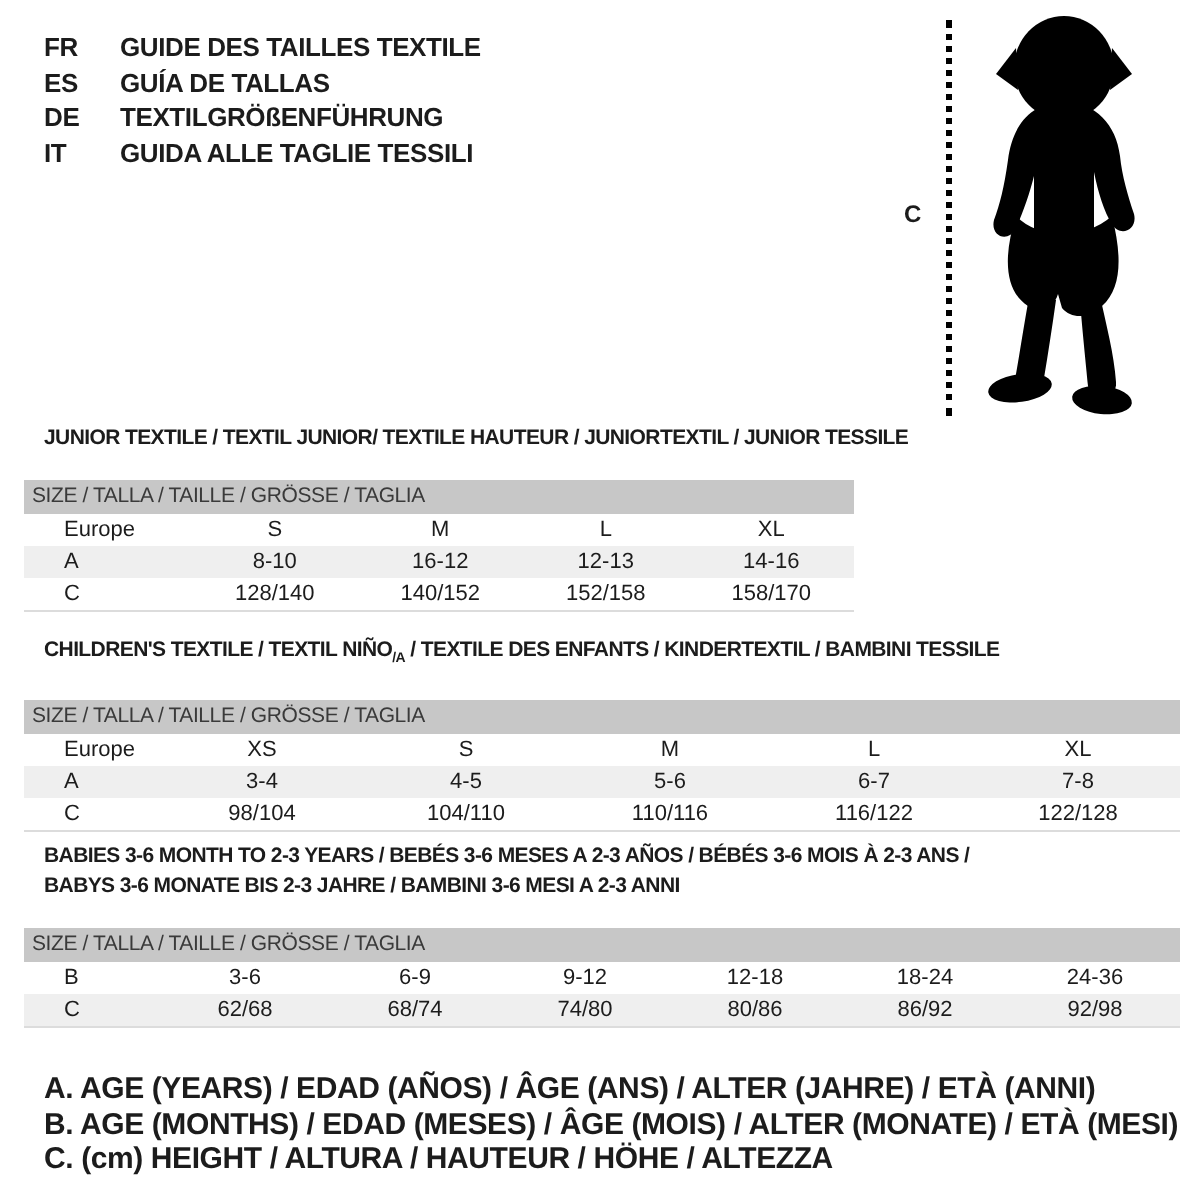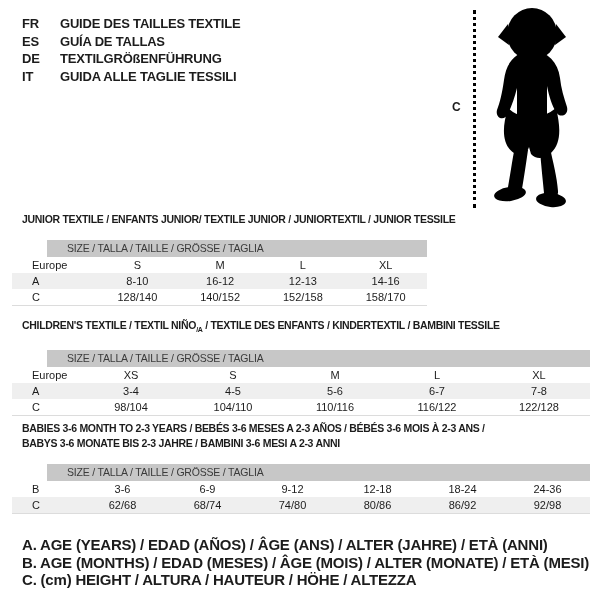"JUNIOR TEXTILE / ENFANTS JUNIOR/" span { text: ENFANTS JUNIOR/ TEXTILE JUNIOR -> TEXTIL JUNIOR/ TEXTILE HAUTEUR }
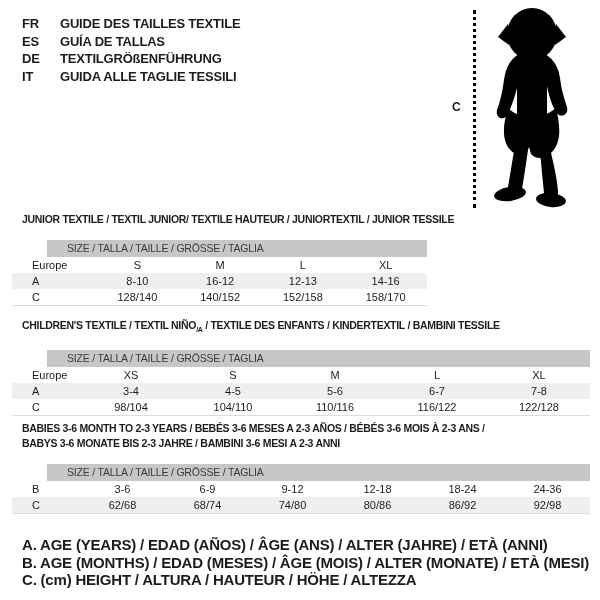"SIZE / TALLA / TAILLE" .size-bar { margin-left: 35px -> none; padding-left: 20px -> 4px }
